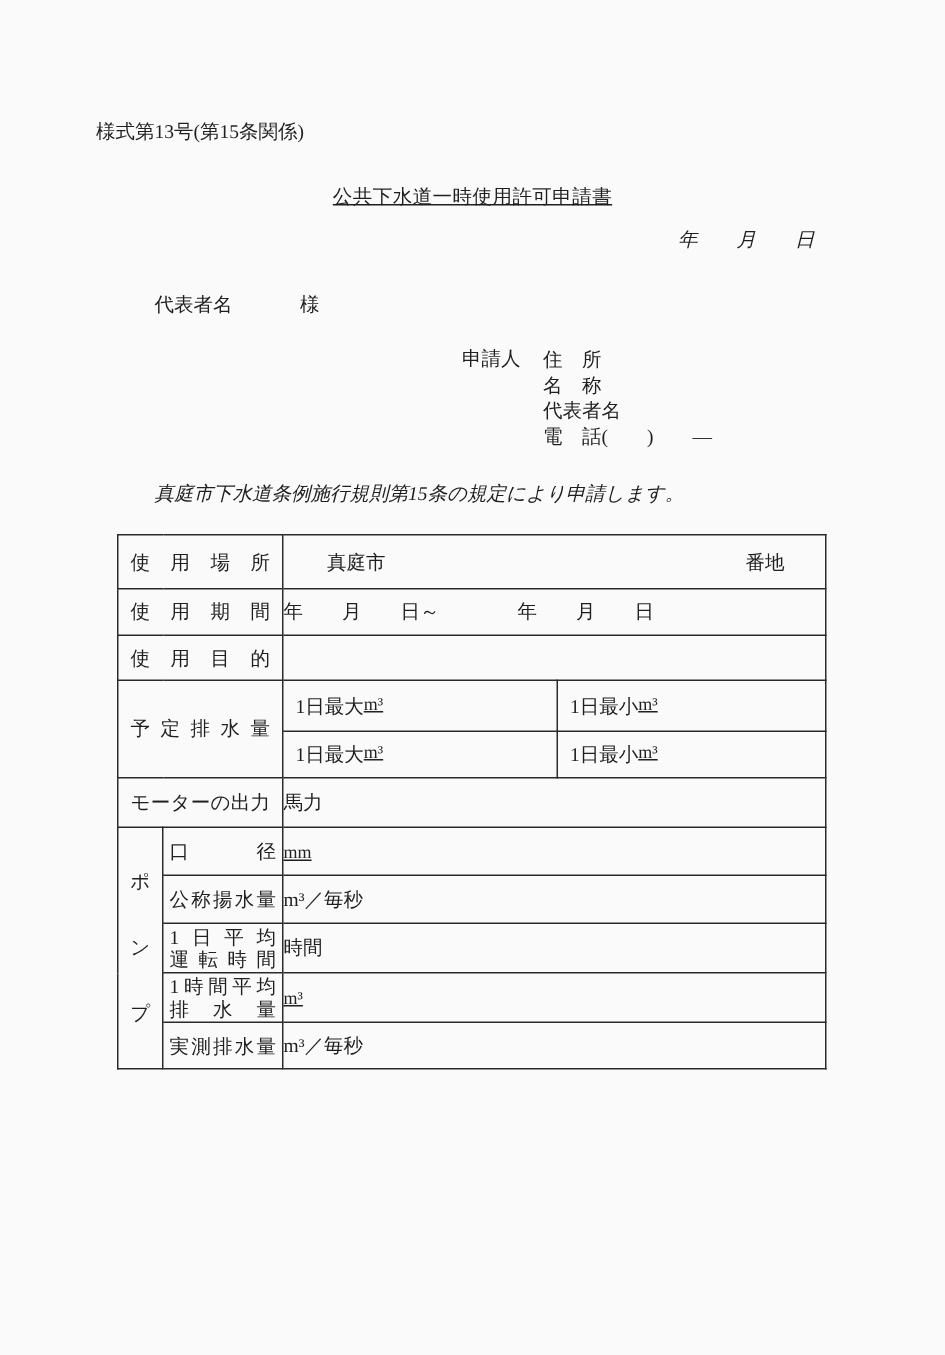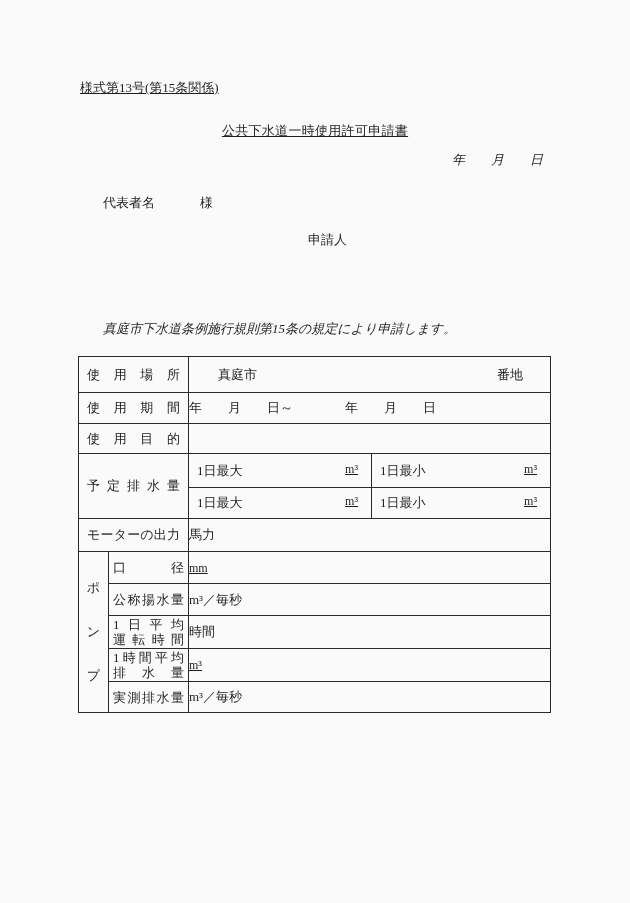"様式第13号(第15条関係)" #form-number { left: 80px -> 64px; text-decoration: underline -> none }
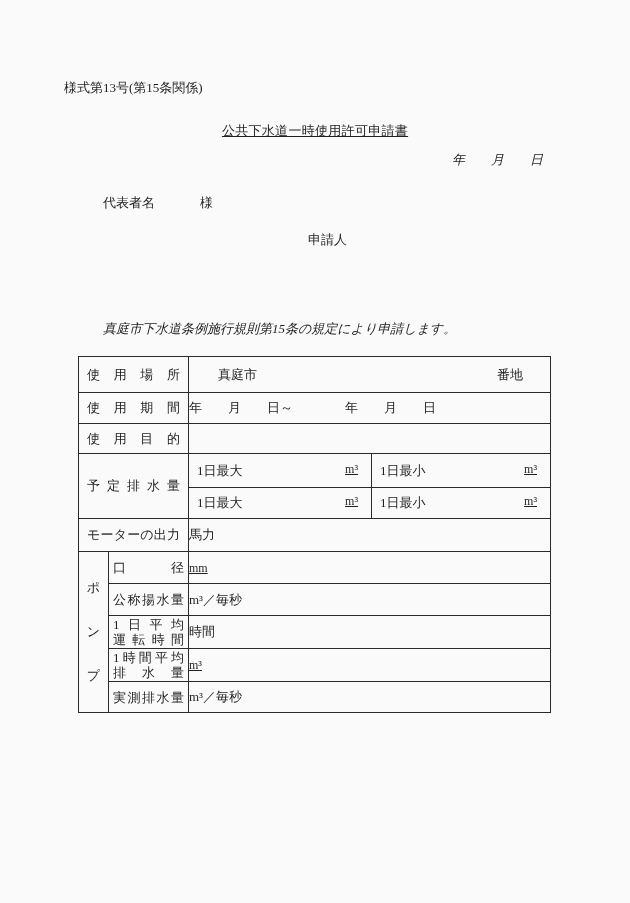"申請人" #applicant .app-label { font-family: none -> Liberation Mono, monospace }
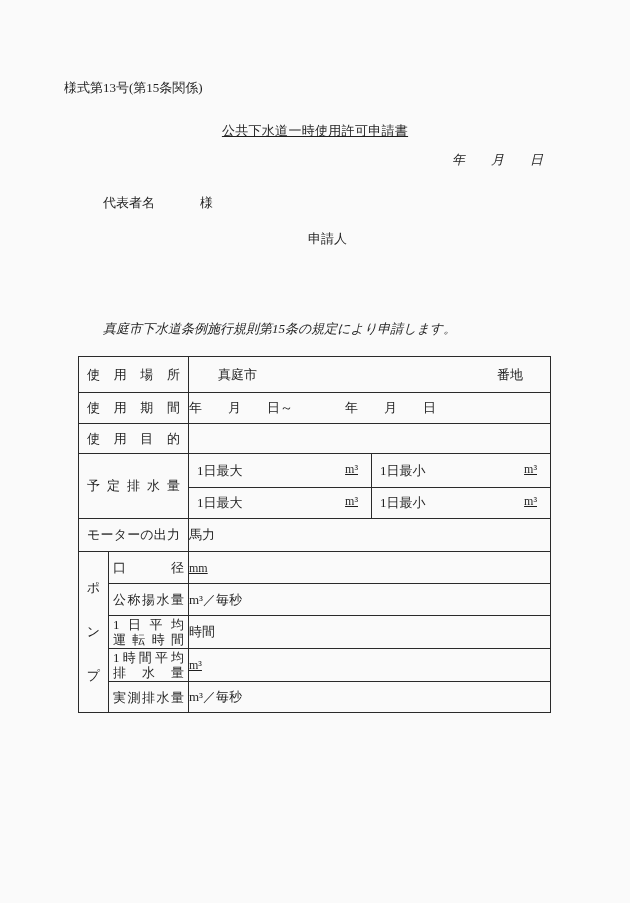"住 所" div.app-lines { html: none -> <div> <div>住 所</div> <div>名 称</div> <div>代表者名</div> <div>電 話( ) ―</div> </div> }
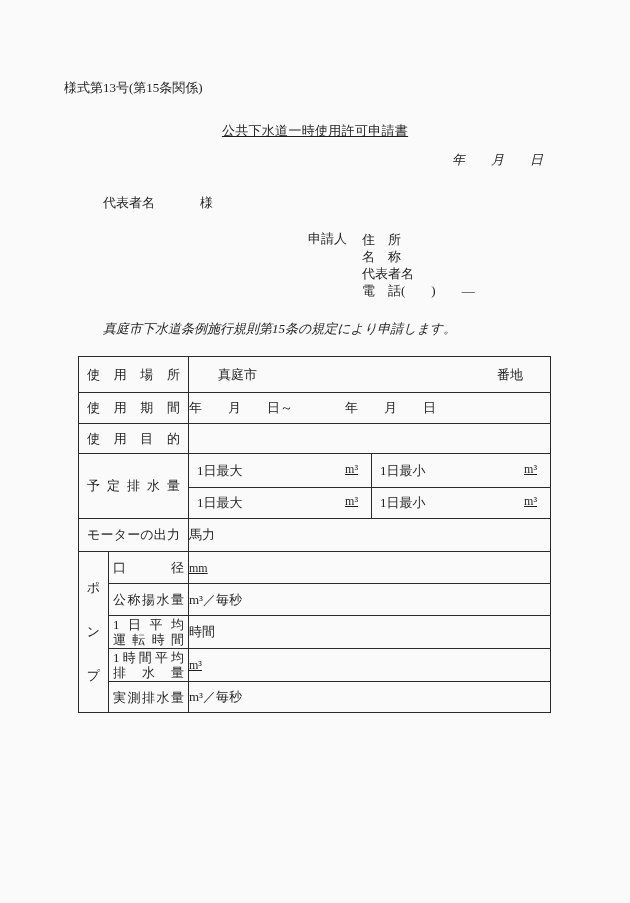"1日最大" .cell-flow { justify-content: space-between -> none }
